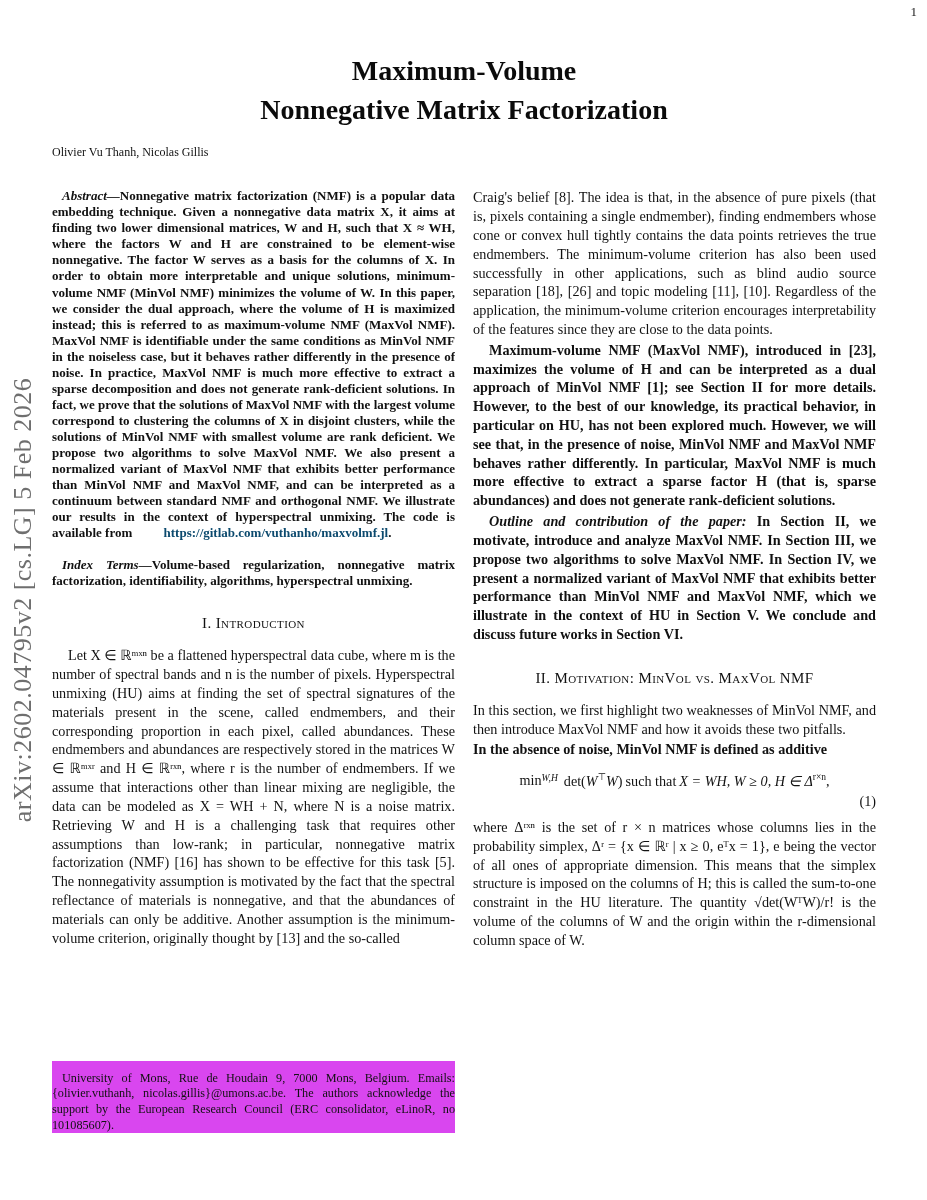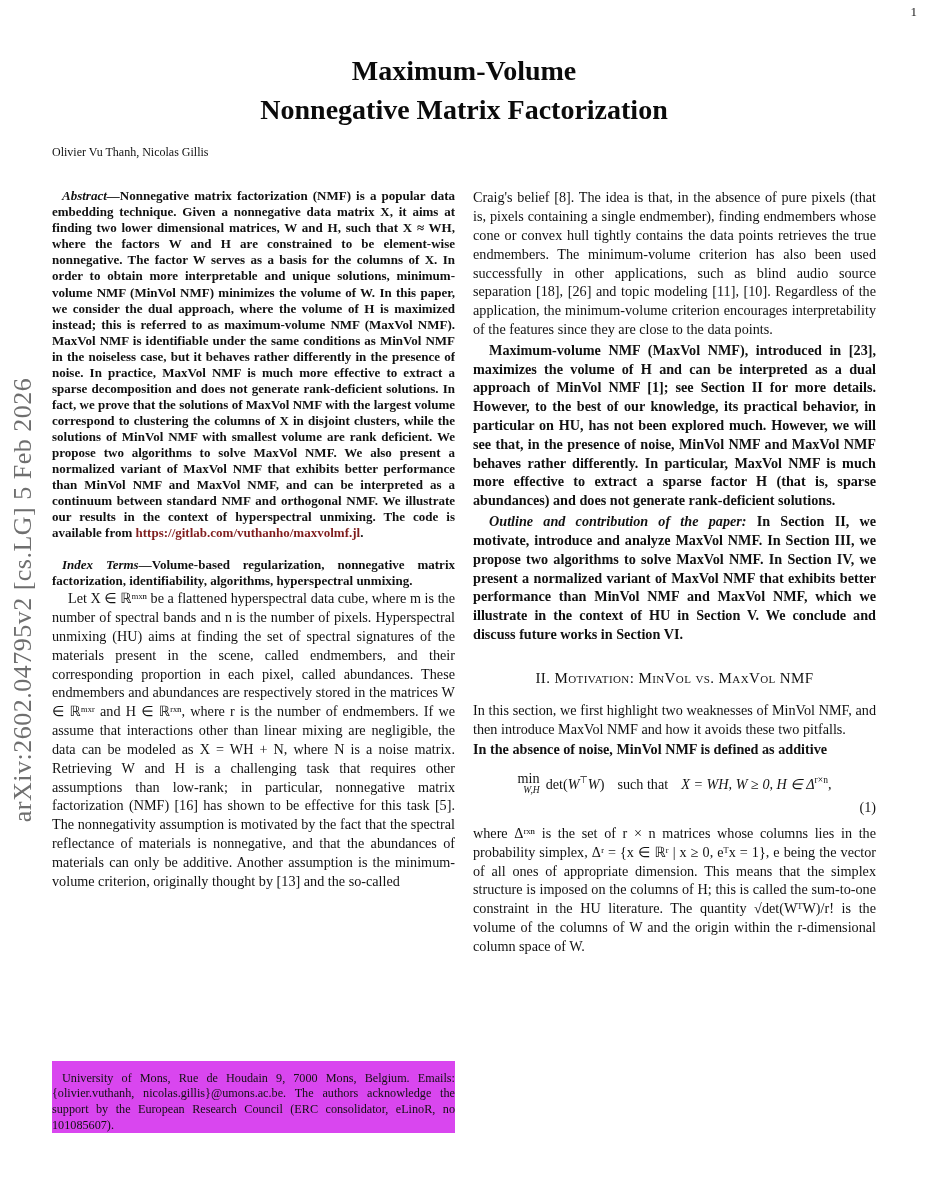"https://gitlab.com/vuthanho/maxvolmf.jl" .link { color: #7f1d1d -> #0c4a6e; margin-left: none -> 28px }
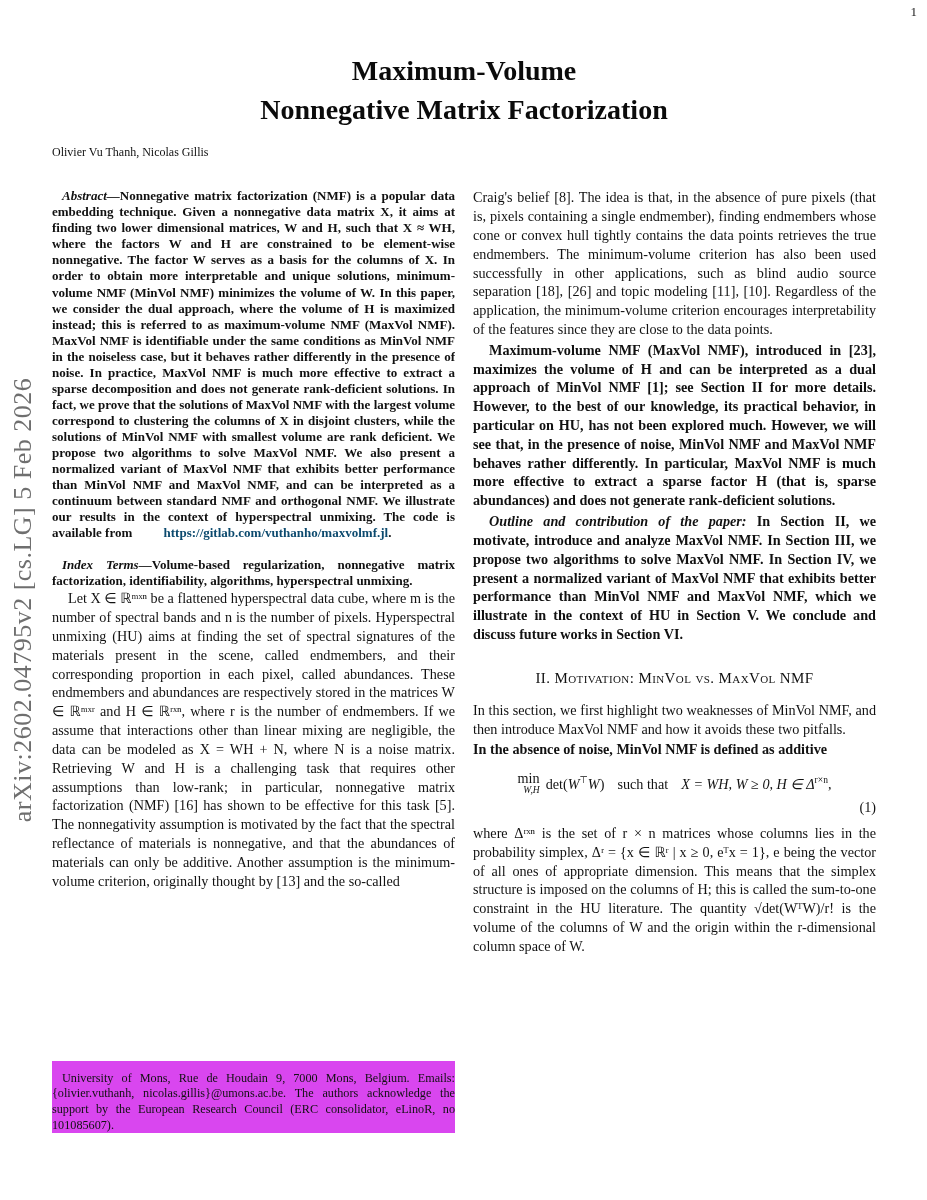"I. Introduction" h2.section-heading { html: none -> <h2>I. Introduction</h2> }
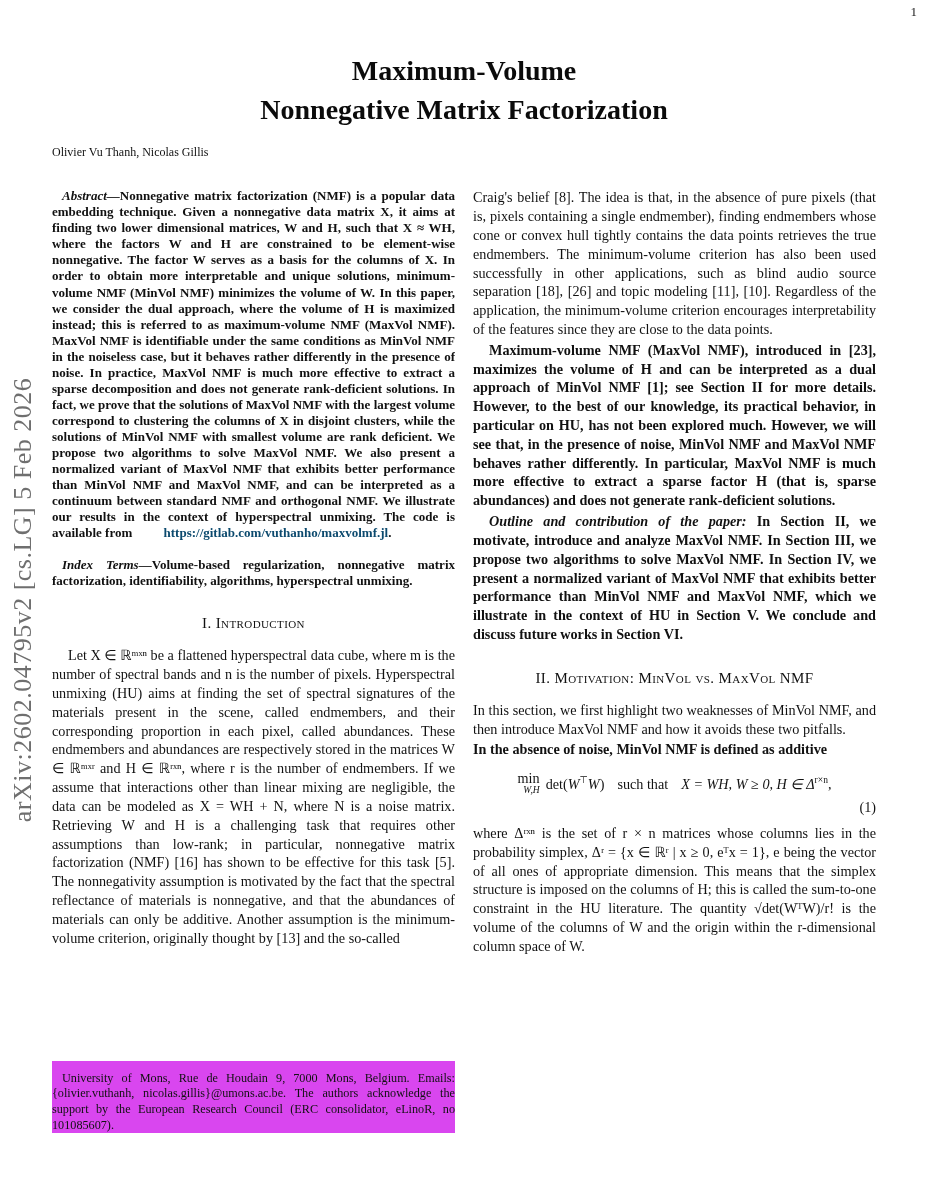"min" .min-stack { align-items: flex-end -> flex-start; flex-direction: column -> row }
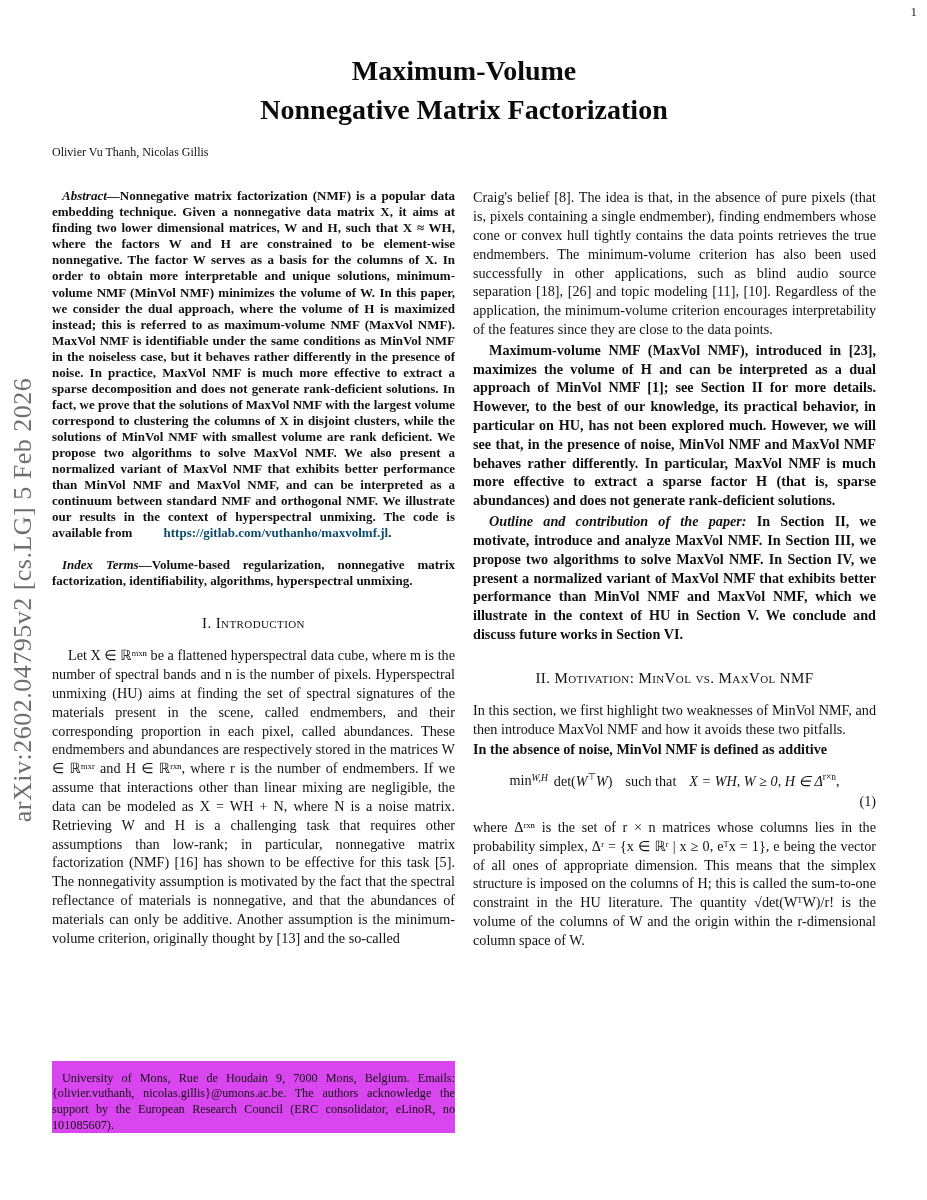"such that" .eq-roman { padding: 0 13px -> 0 3px }
